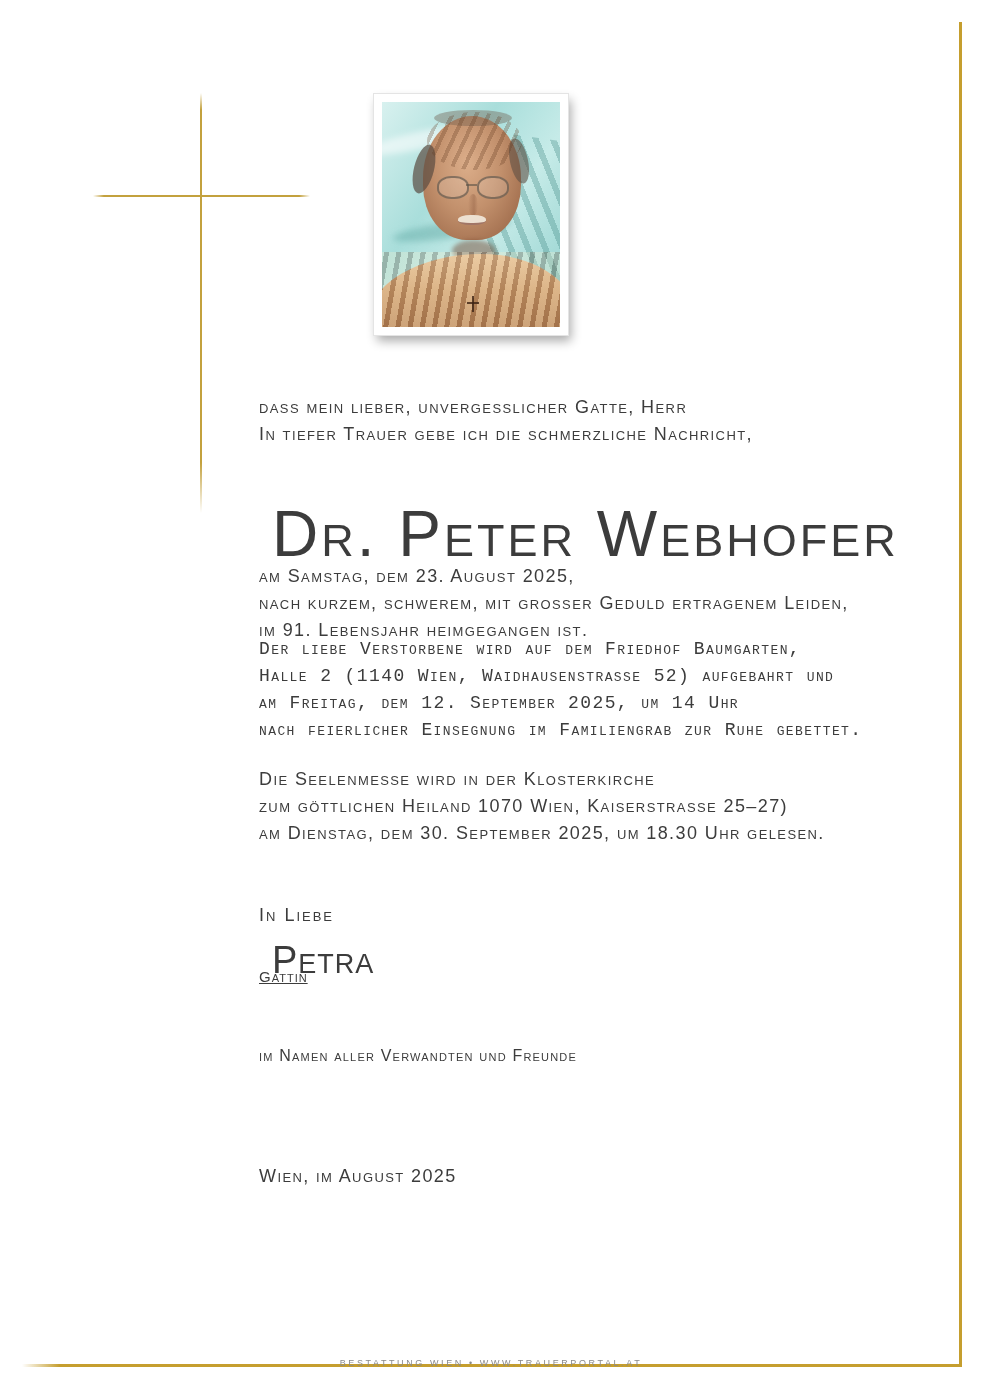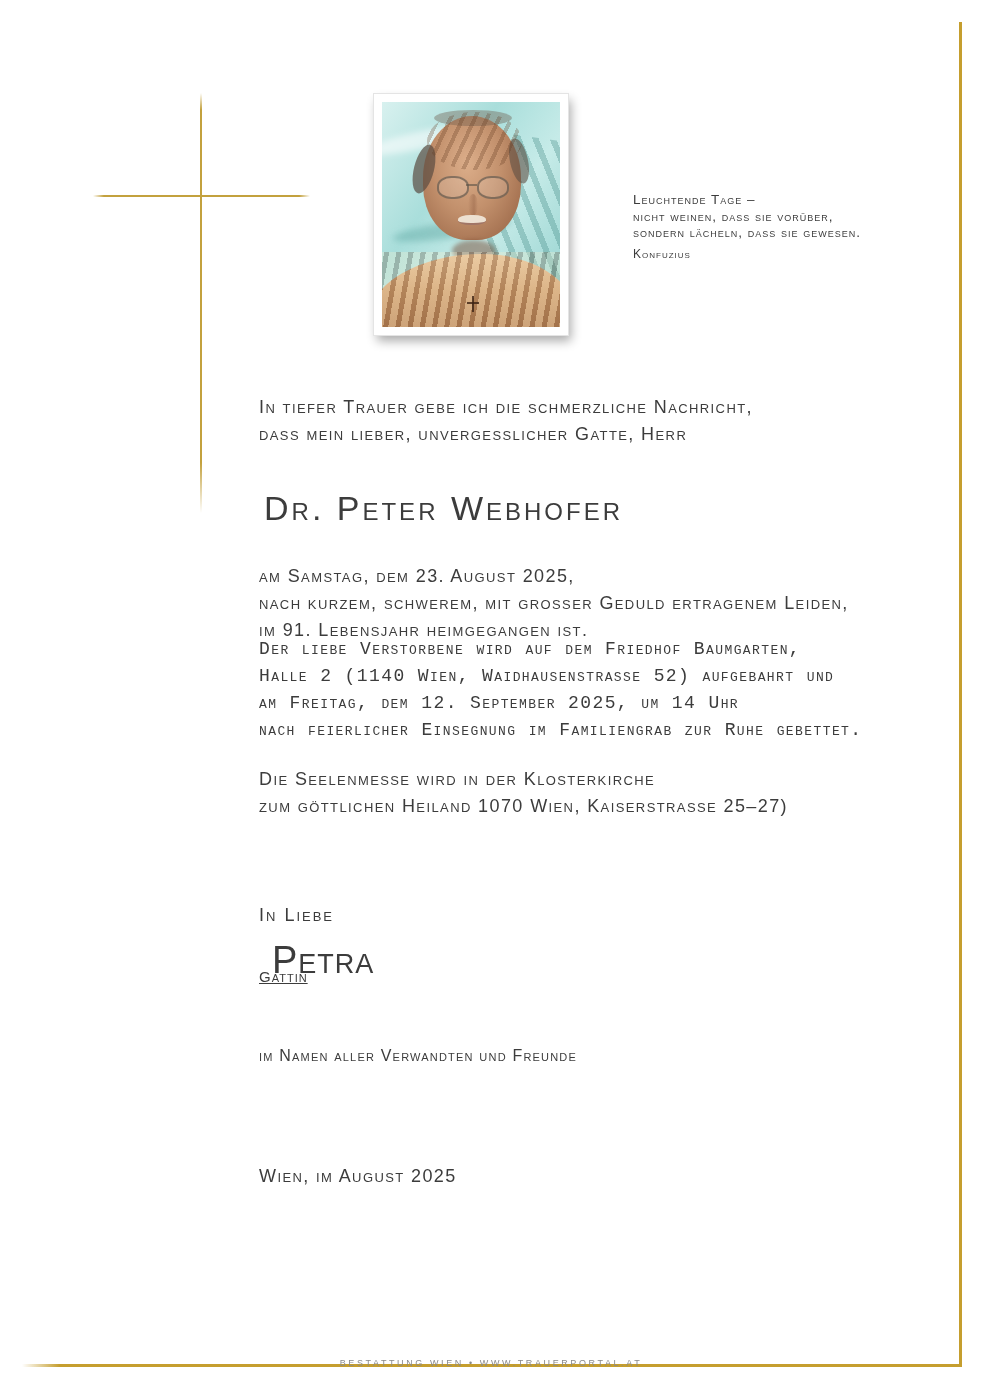"Leuchtende Tage –" div.quote { html: <div> <div>Leuchtende Tage –</div> <div>nicht weinen, dass sie vorüber,</div> <div>sondern lächeln, dass sie gewesen.</div> <div>Konfuzius</div> </div> -> none }
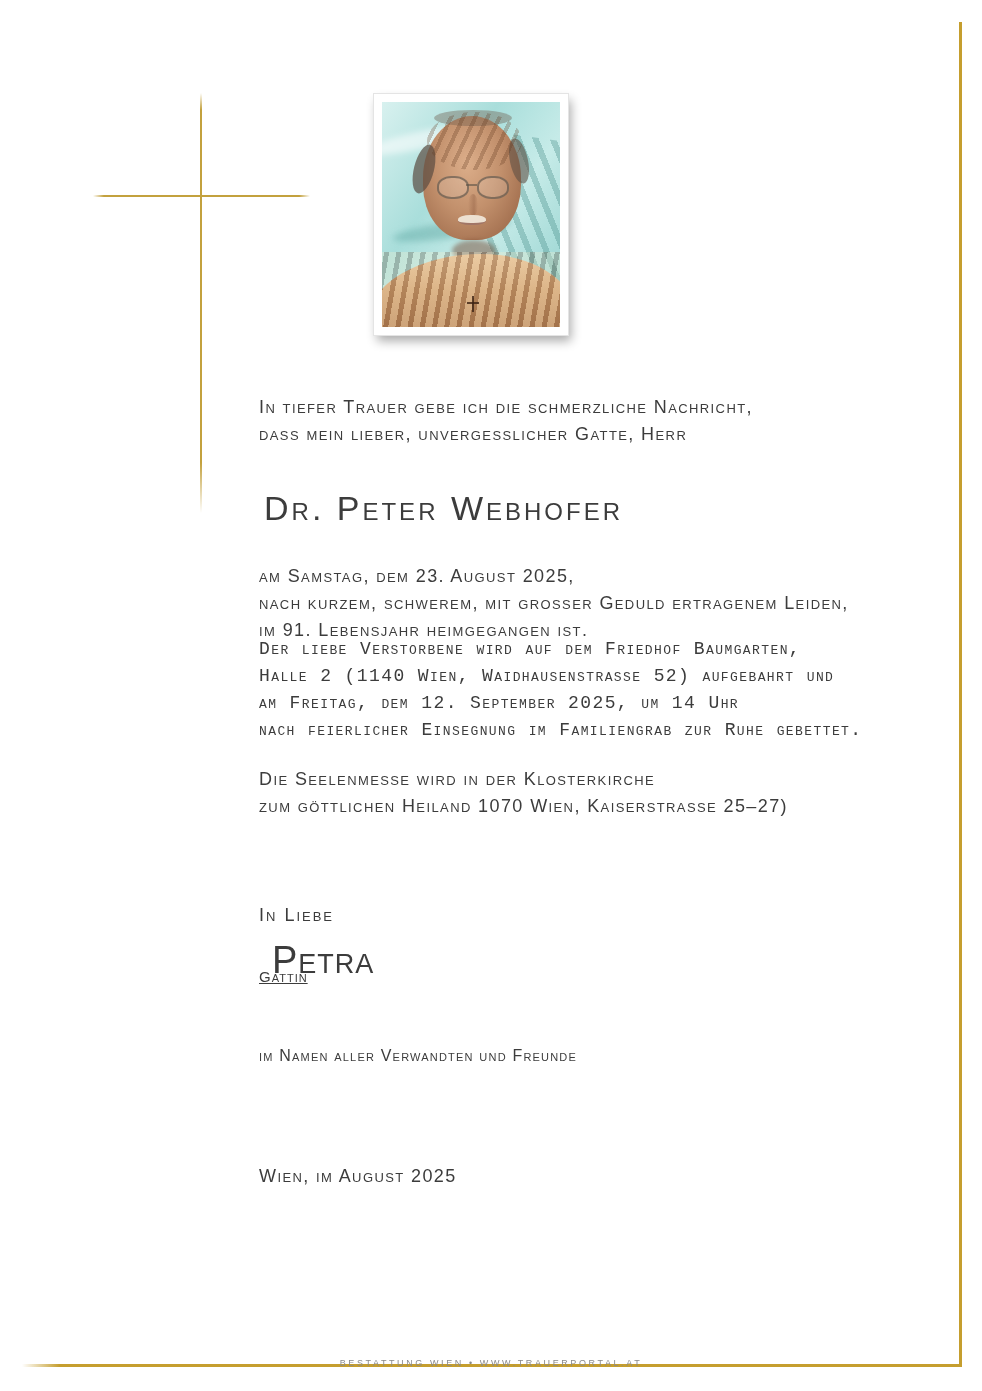"In tiefer Trauer gebe ich" div { order: before "dass mein lieber, unvergesslicher Gatte," -> after "dass mein lieber, unvergesslicher Gatte," }
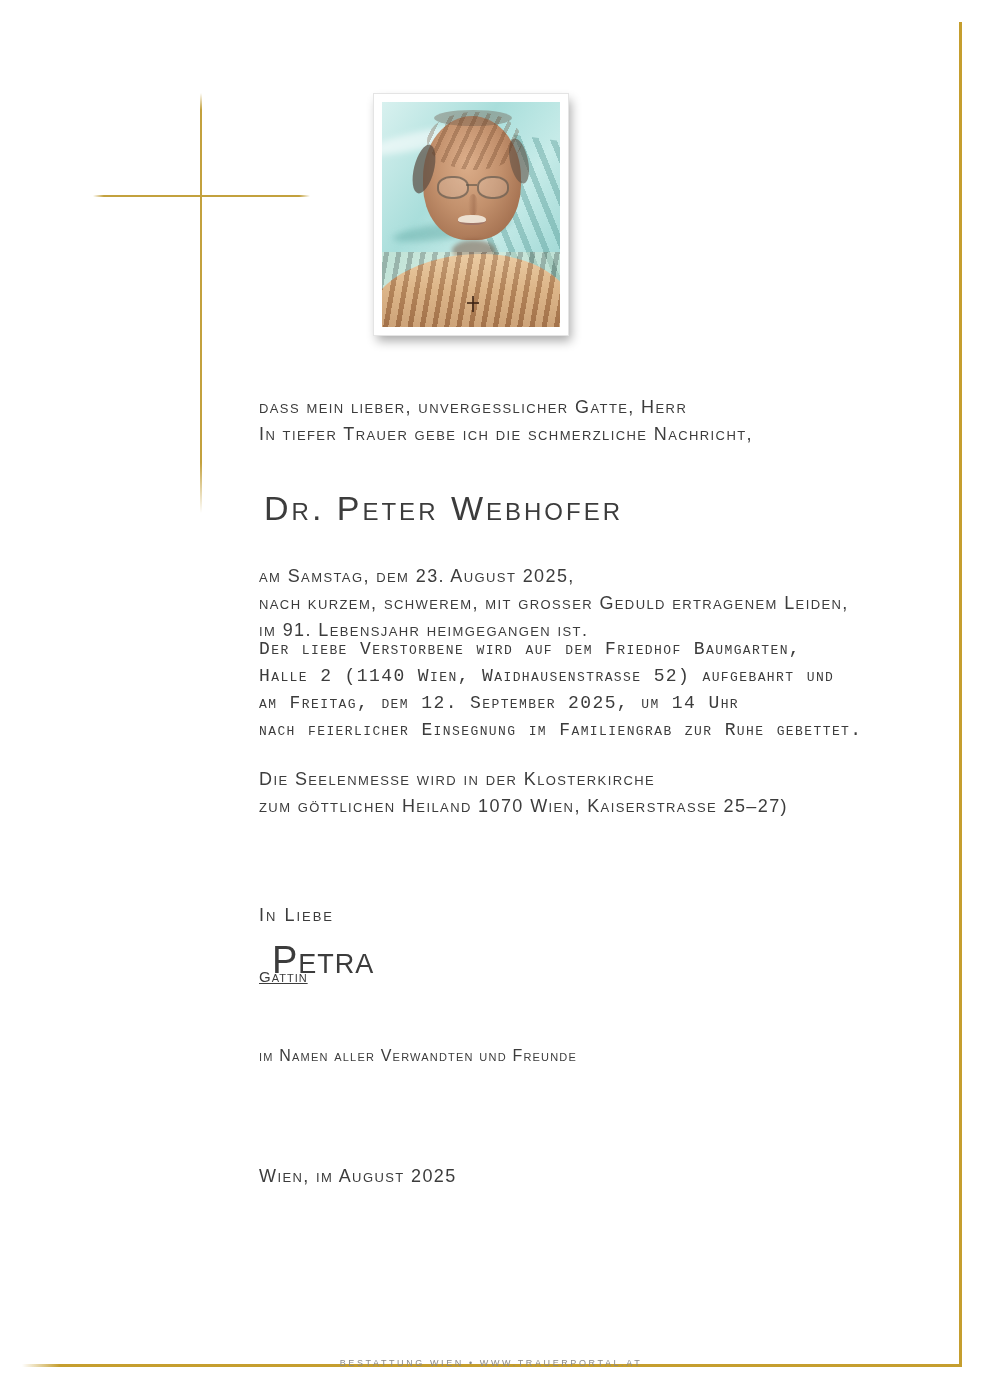"Dr. Peter Webhofer" .name { font-size: 34px -> 64px; margin: 8px -> 16px }
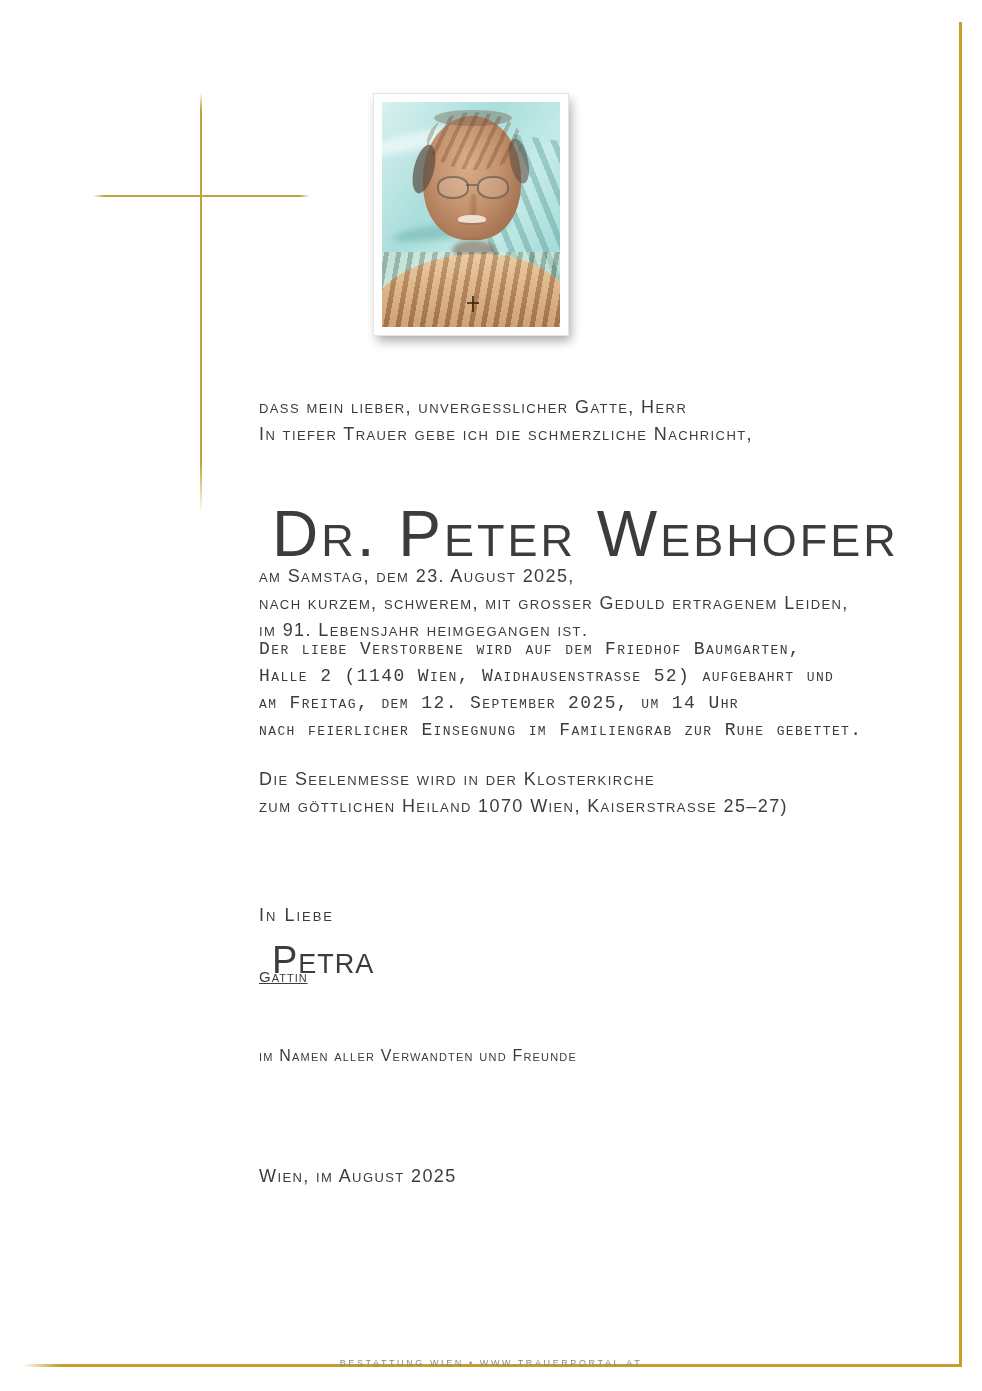"am Dienstag, dem 30. September" div { html: none -> <div>am Dienstag, dem 30. September 2025, um 18.30 Uhr gelesen.</div> }
